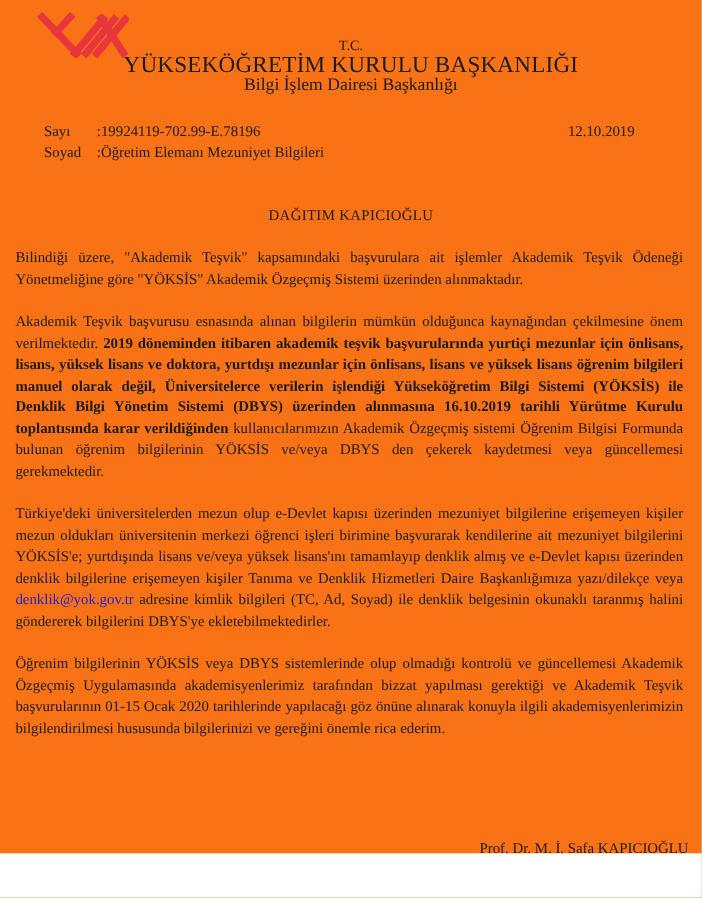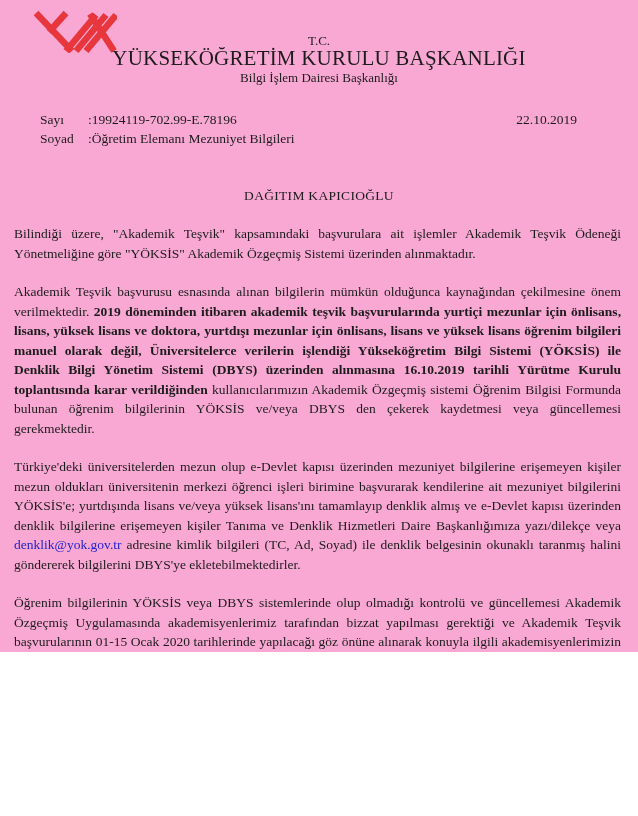"T.C." .page { background: #f9a8d4 -> #f97316; height: 652px -> 776px }
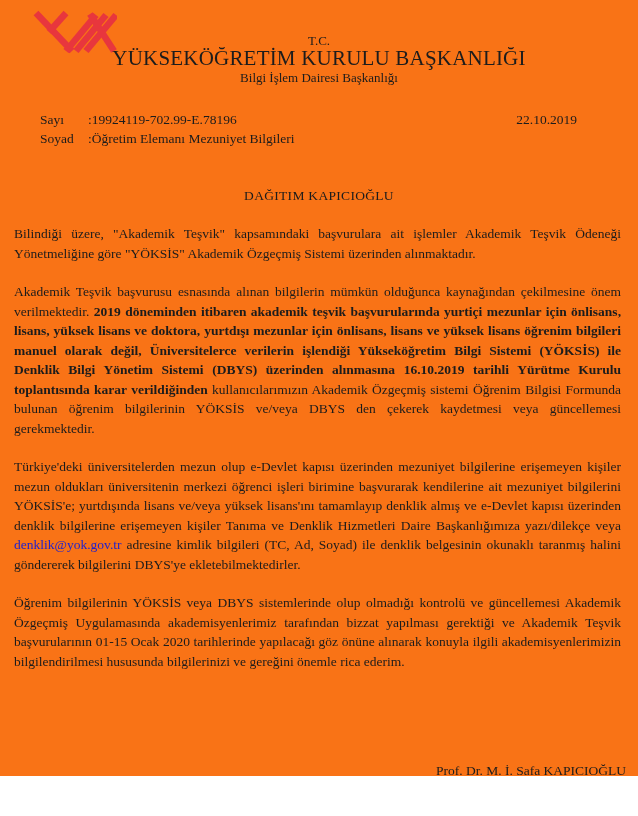"Bilgi İşlem Dairesi Başkanlığı" .h-dept { font-size: 13px -> 16px }
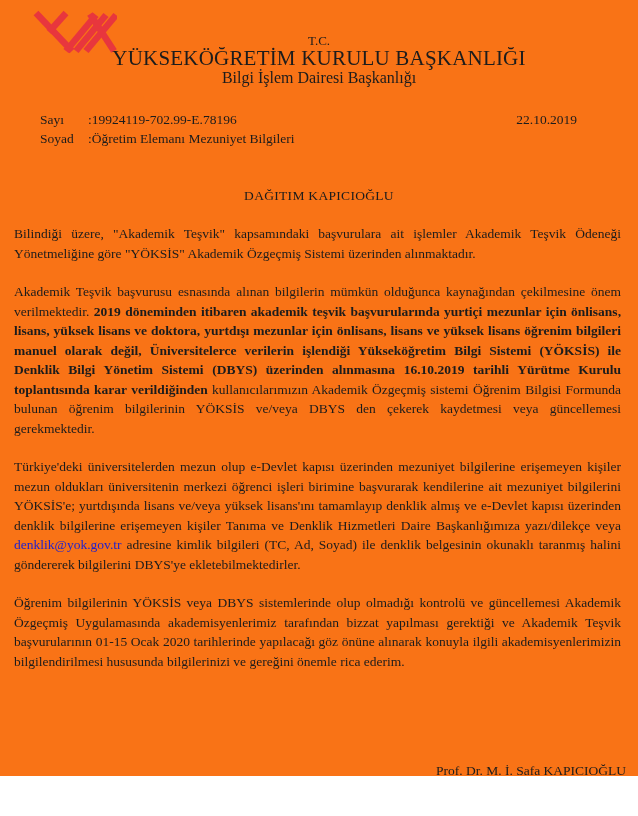"22.10.2019" span.meta-date { text: 22.10.2019 -> 12.10.2019 }
